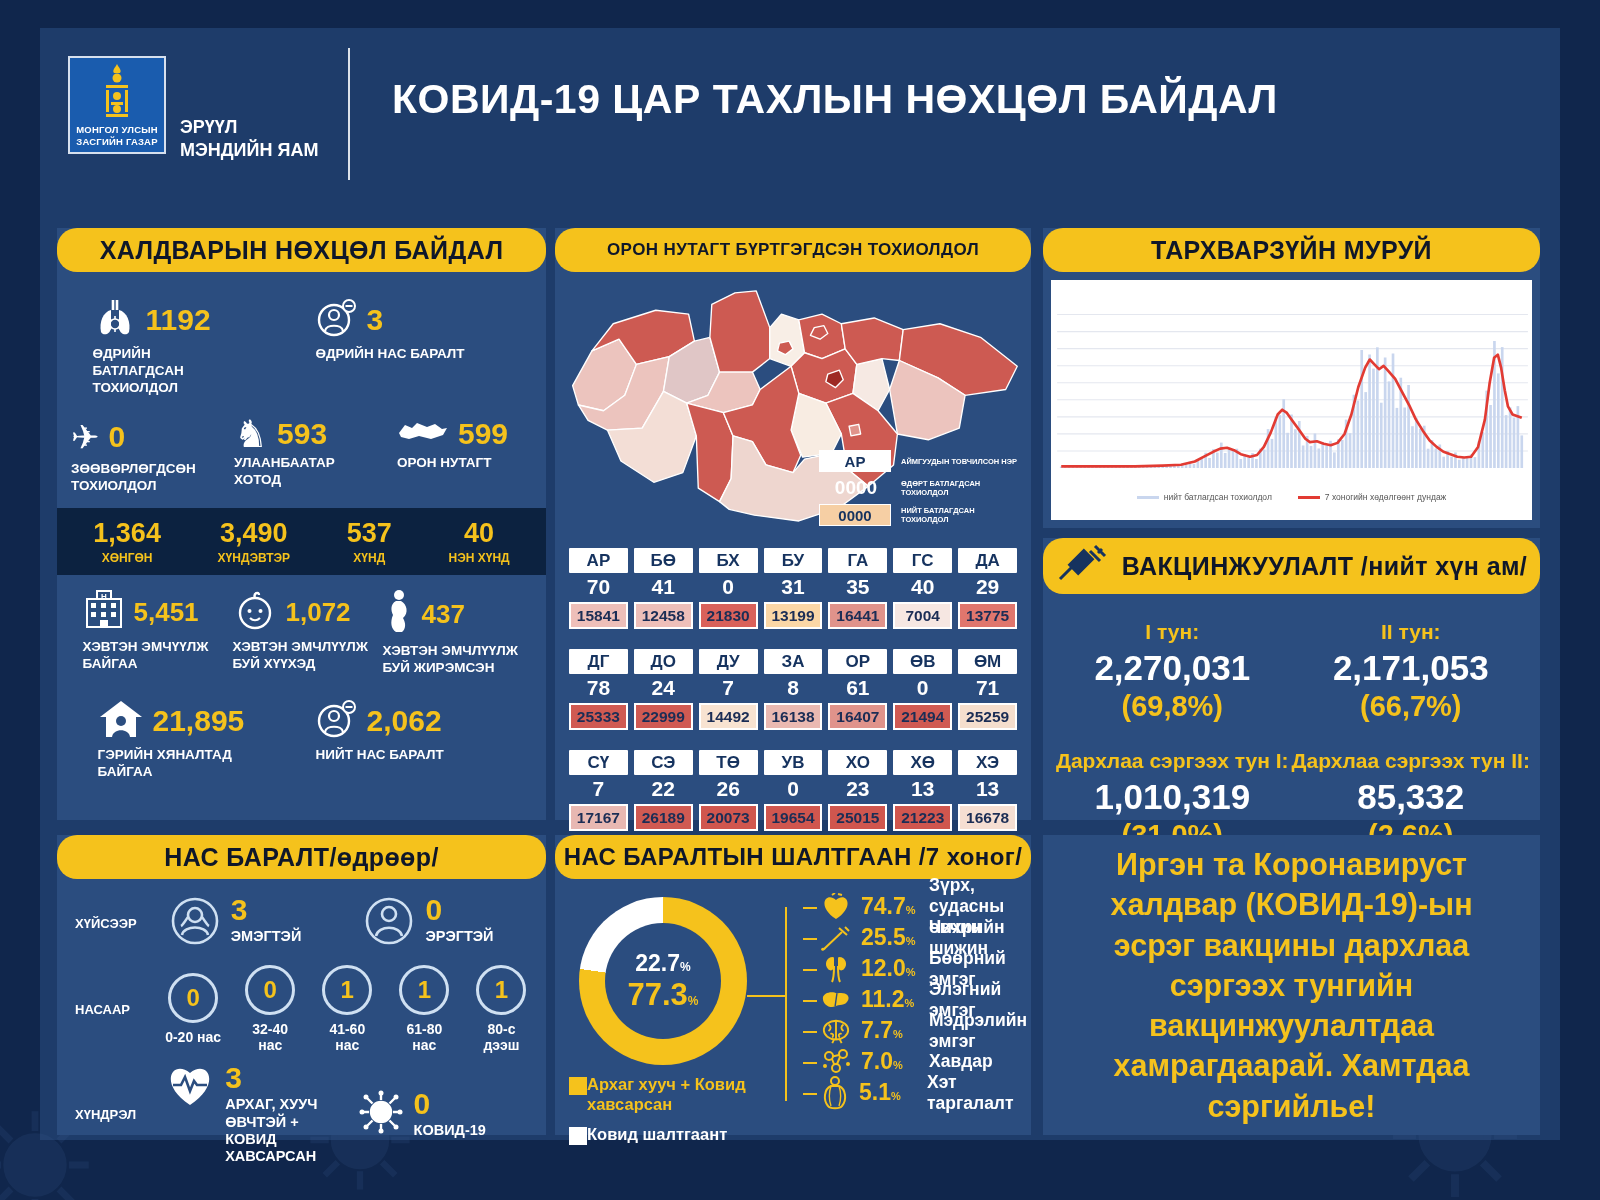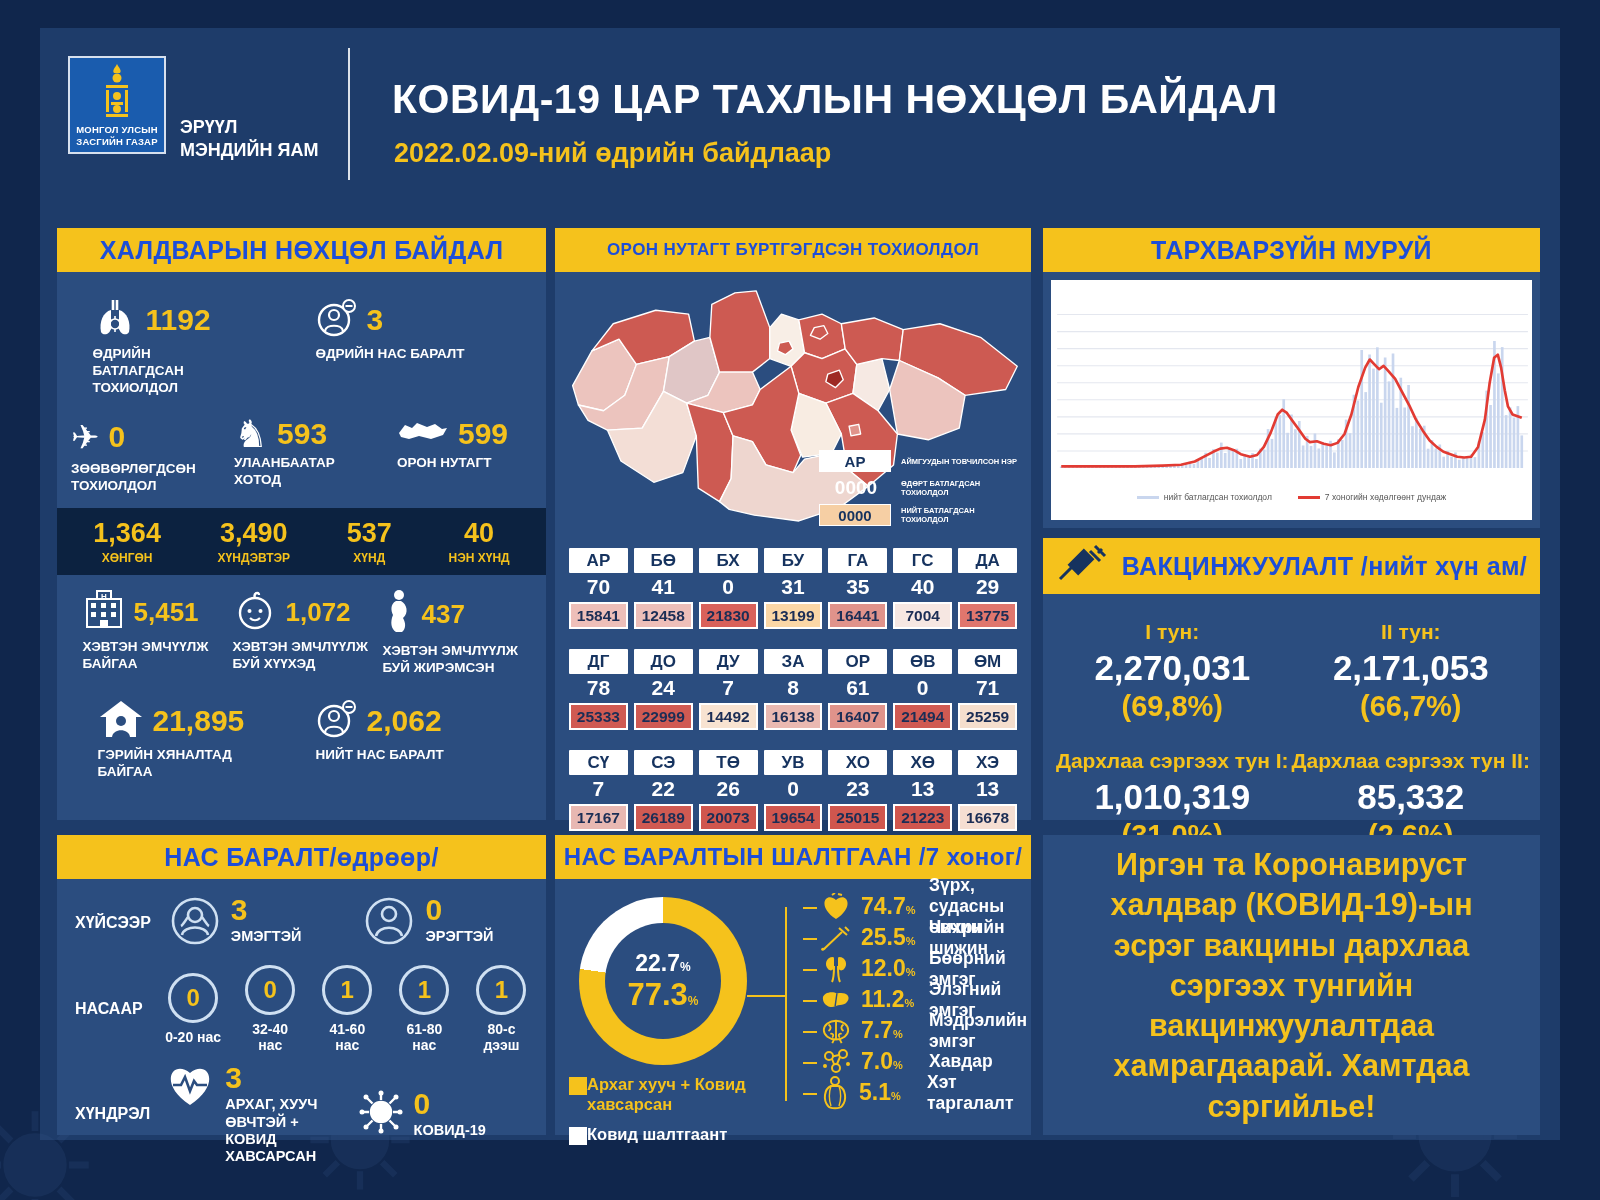"2022.02.09-ний өдрийн байдлаар" div { html: <div>2022.02.09-ний өдрийн байдлаар</div> -> none }
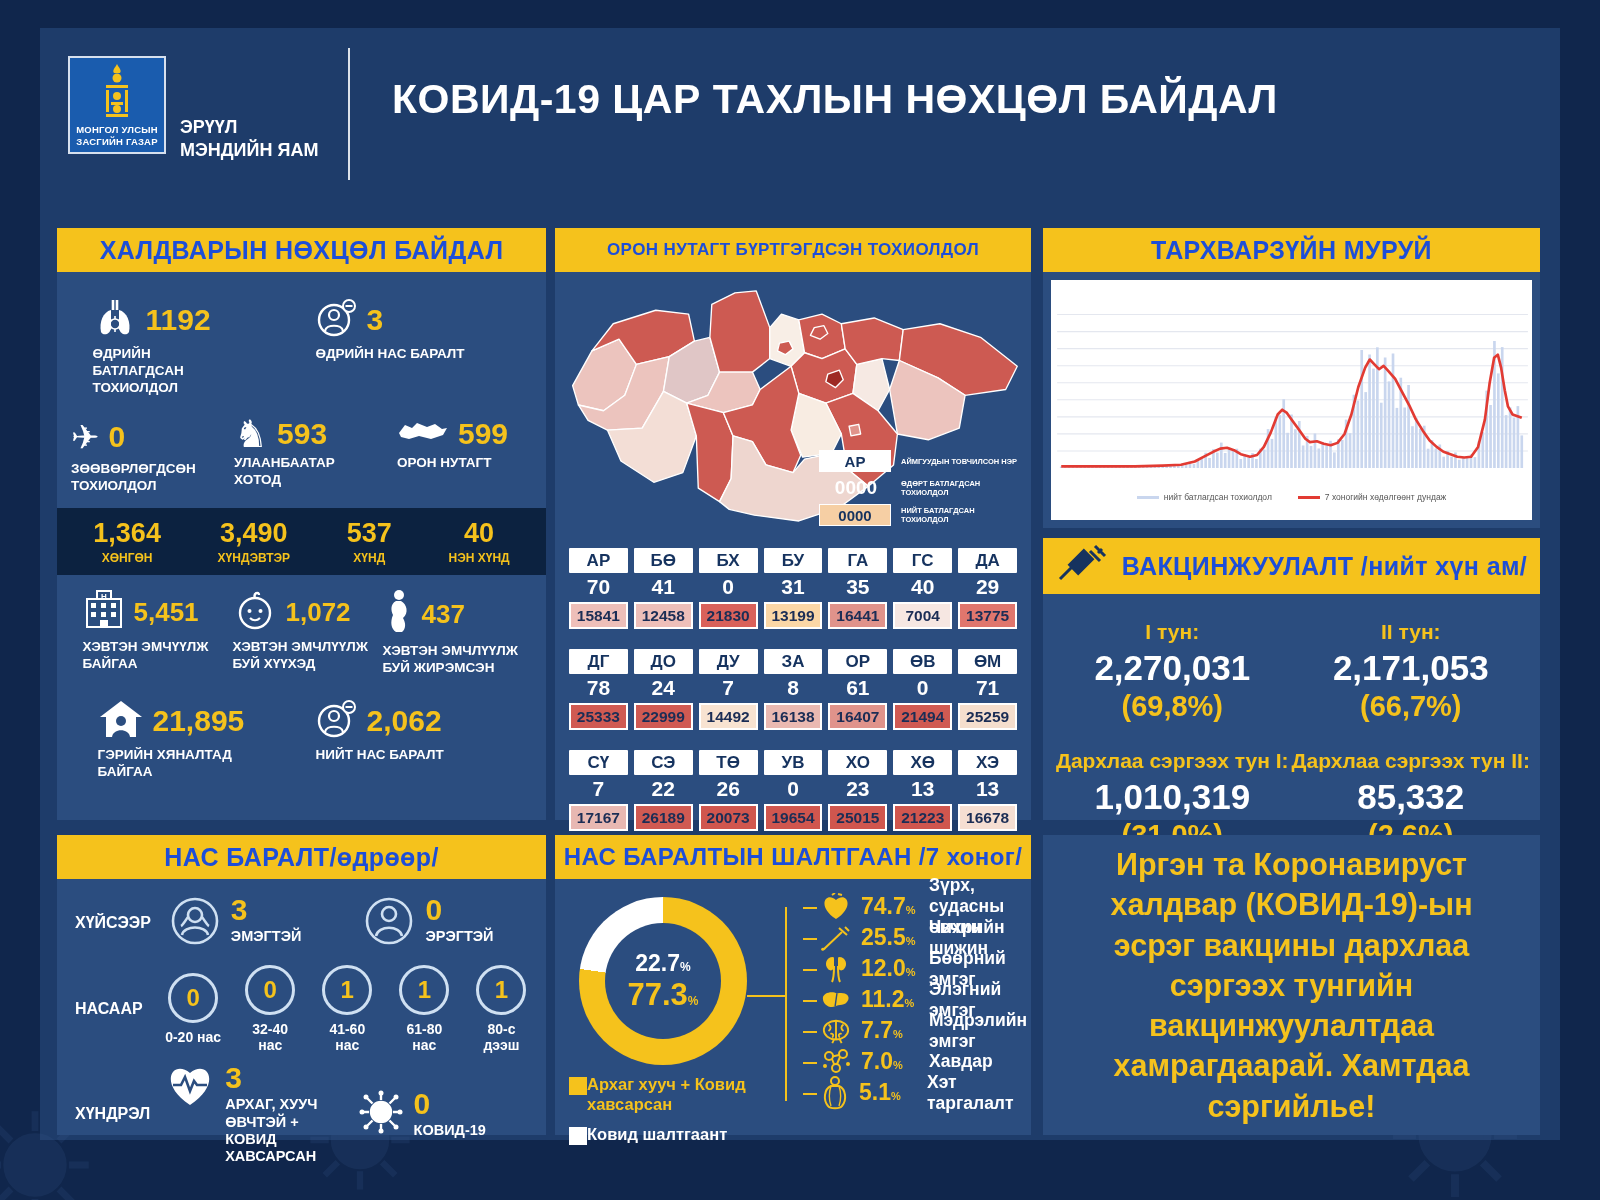"ХАЛДВАРЫН НӨХЦӨЛ БАЙДАЛ" .phead { border-radius: none -> 20px; color: #1d4ed8 -> #0f172a }
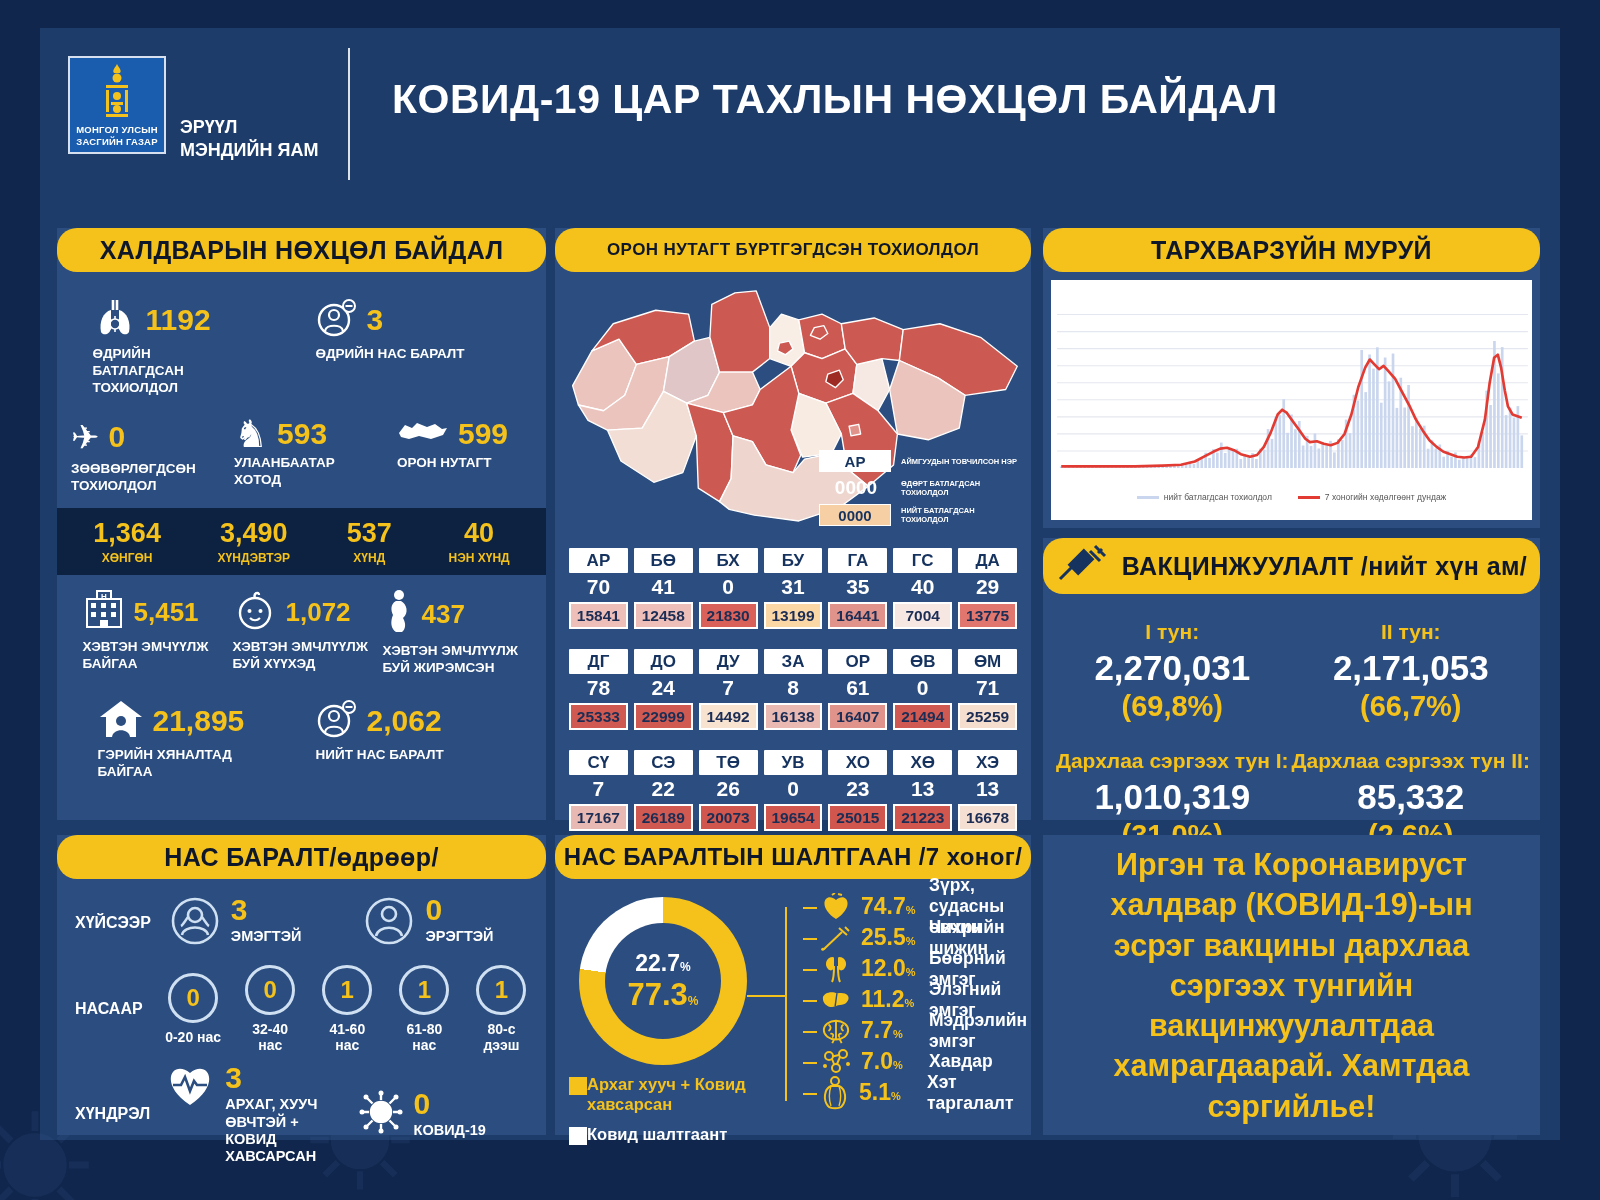"ХҮЙСЭЭР" .drow .rl { font-size: 16px -> 13px }
